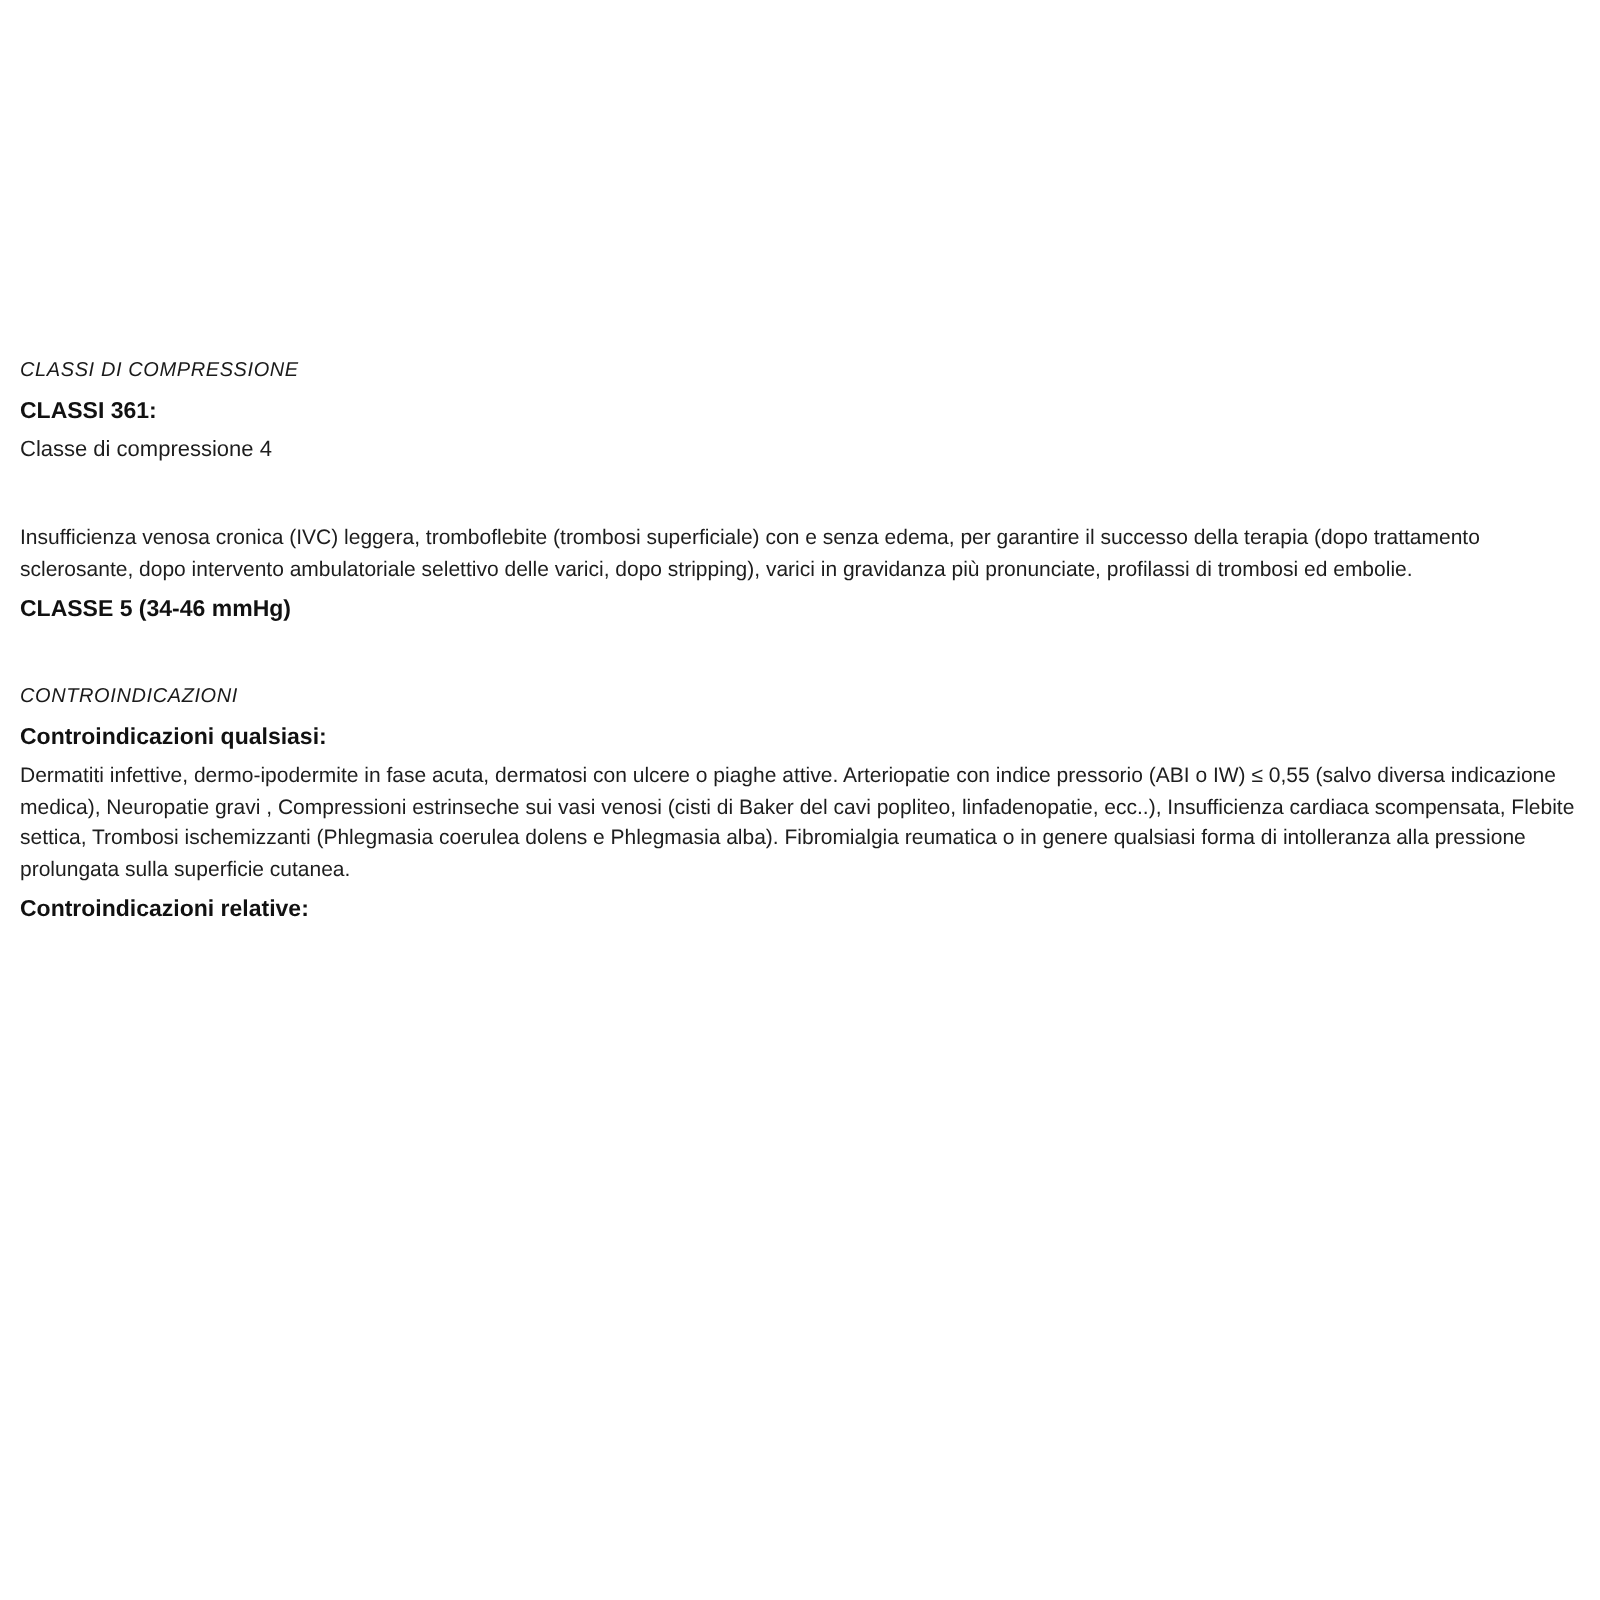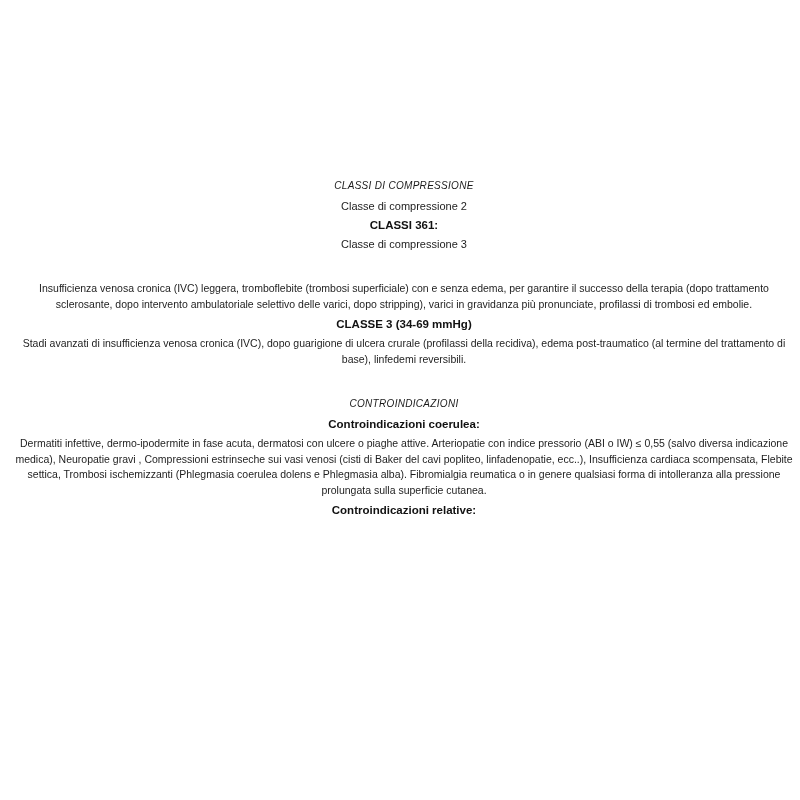"CLASSI DI COMPRESSIONE" .section { text-align: center -> none }
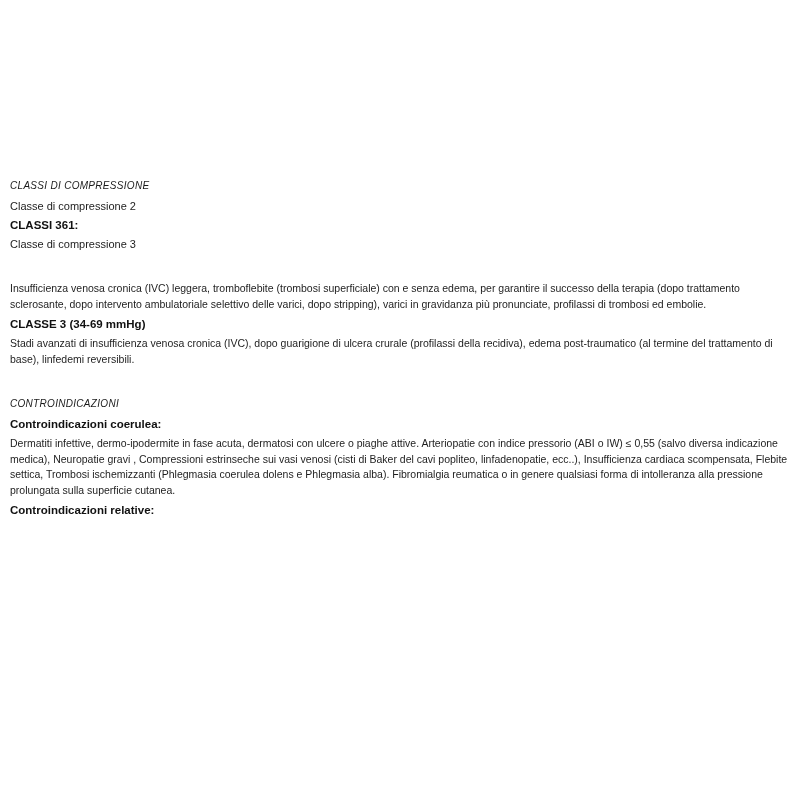"Classe di compressione 2" p.line { html: <p>Classe di compressione 2</p> -> none }
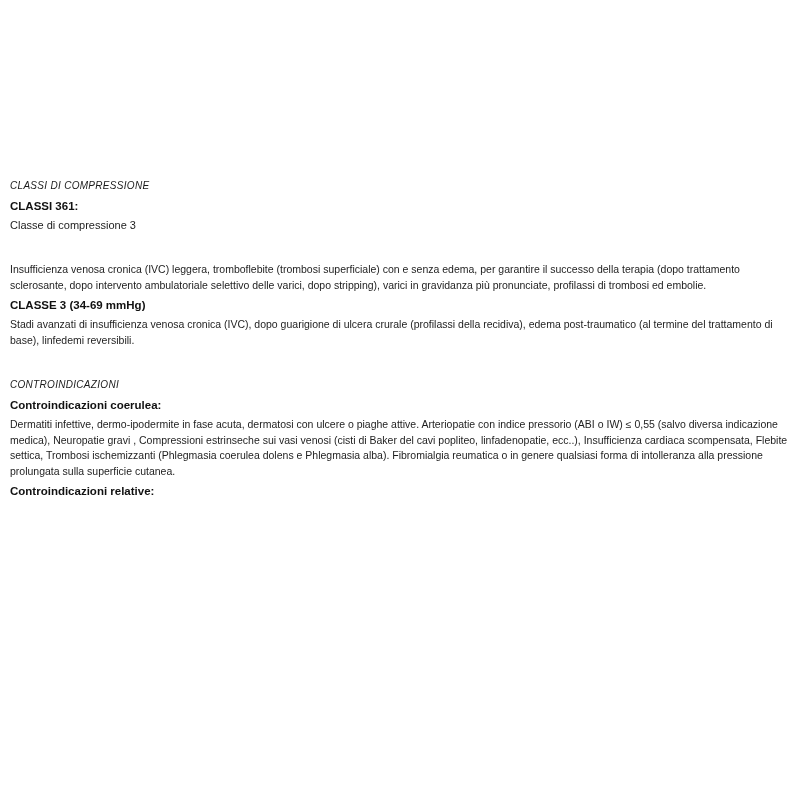"Classe di compressione 3" p.line { text: 3 -> 4 }
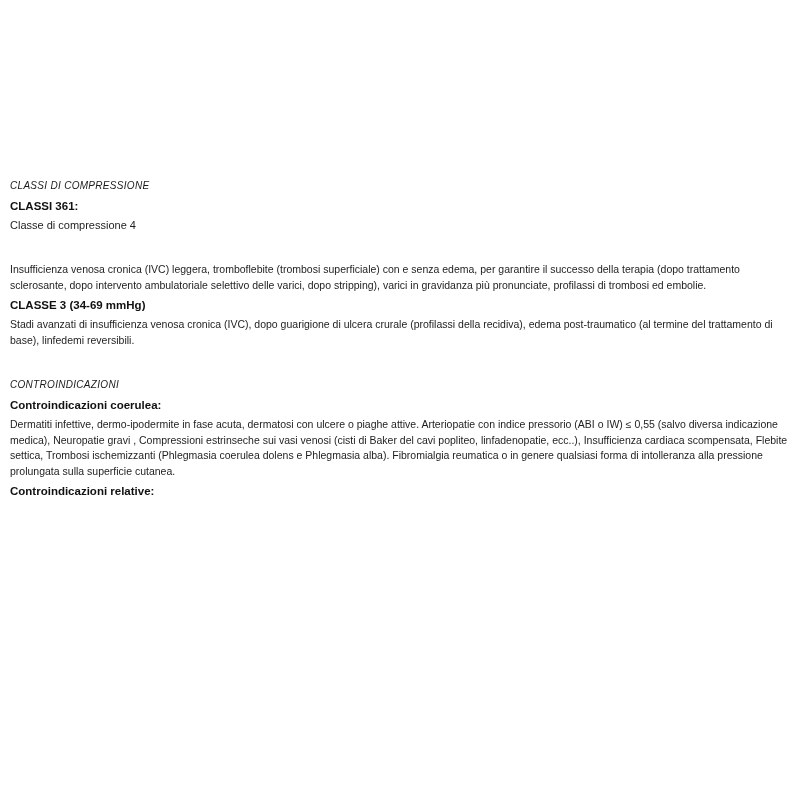"CLASSE 3 (34-69 mmHg)" h3.label { text: 3 (34-69 -> 5 (34-46 }
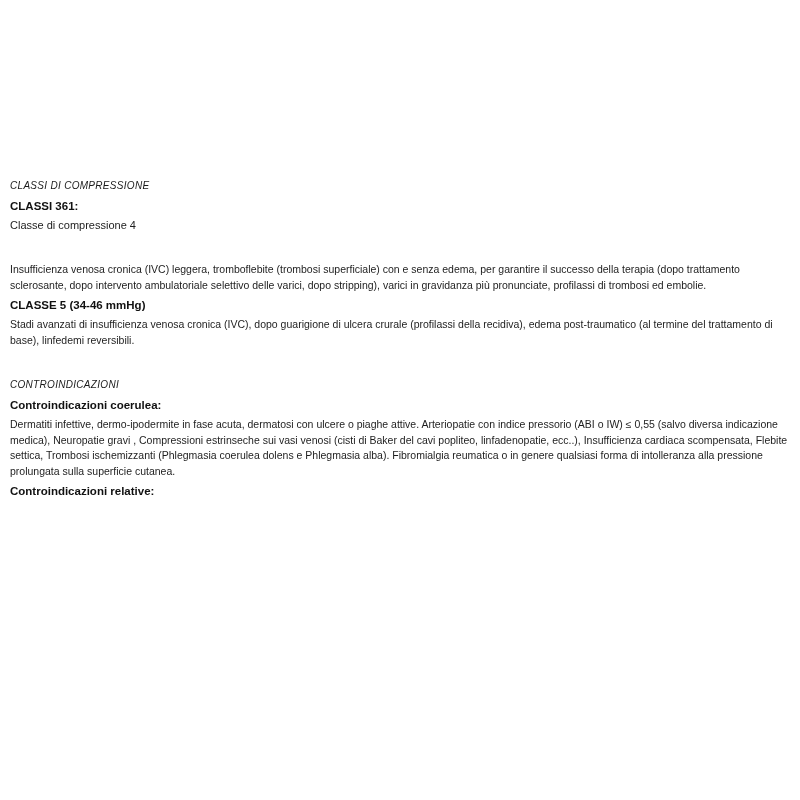"Stadi avanzati di insufficienza venosa" p.para { html: <p>Stadi avanzati di insufficienza venosa cronica (IVC), dopo guarigione di ulcera crurale (profilassi della recidiva), edema post-traumatico (al termine del trattamento di base), linfedemi reversibili.</p> -> none }
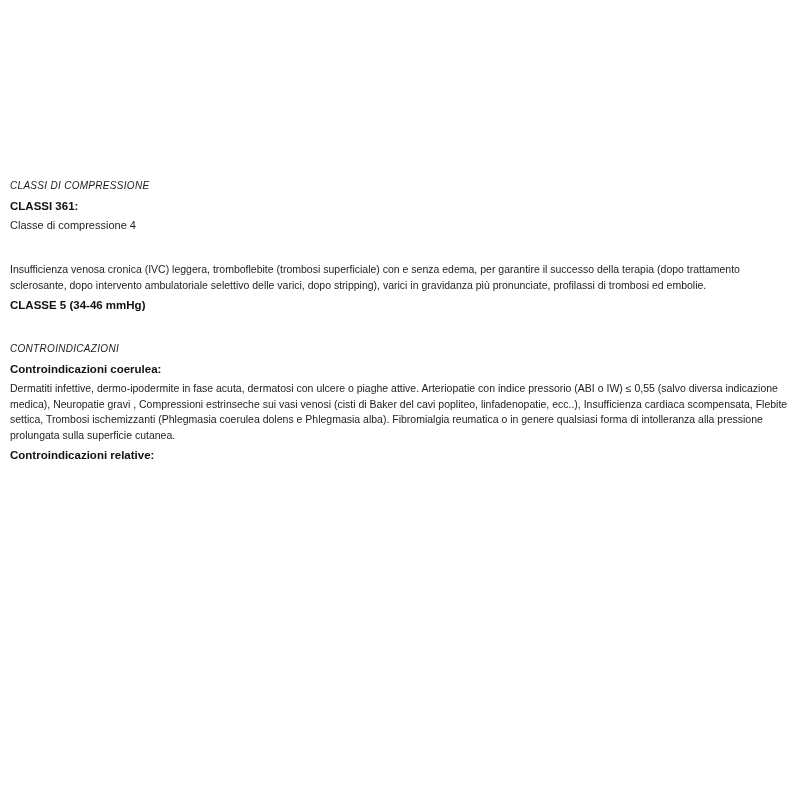"Controindicazioni coerulea:" h3.label { text: coerulea -> qualsiasi }
